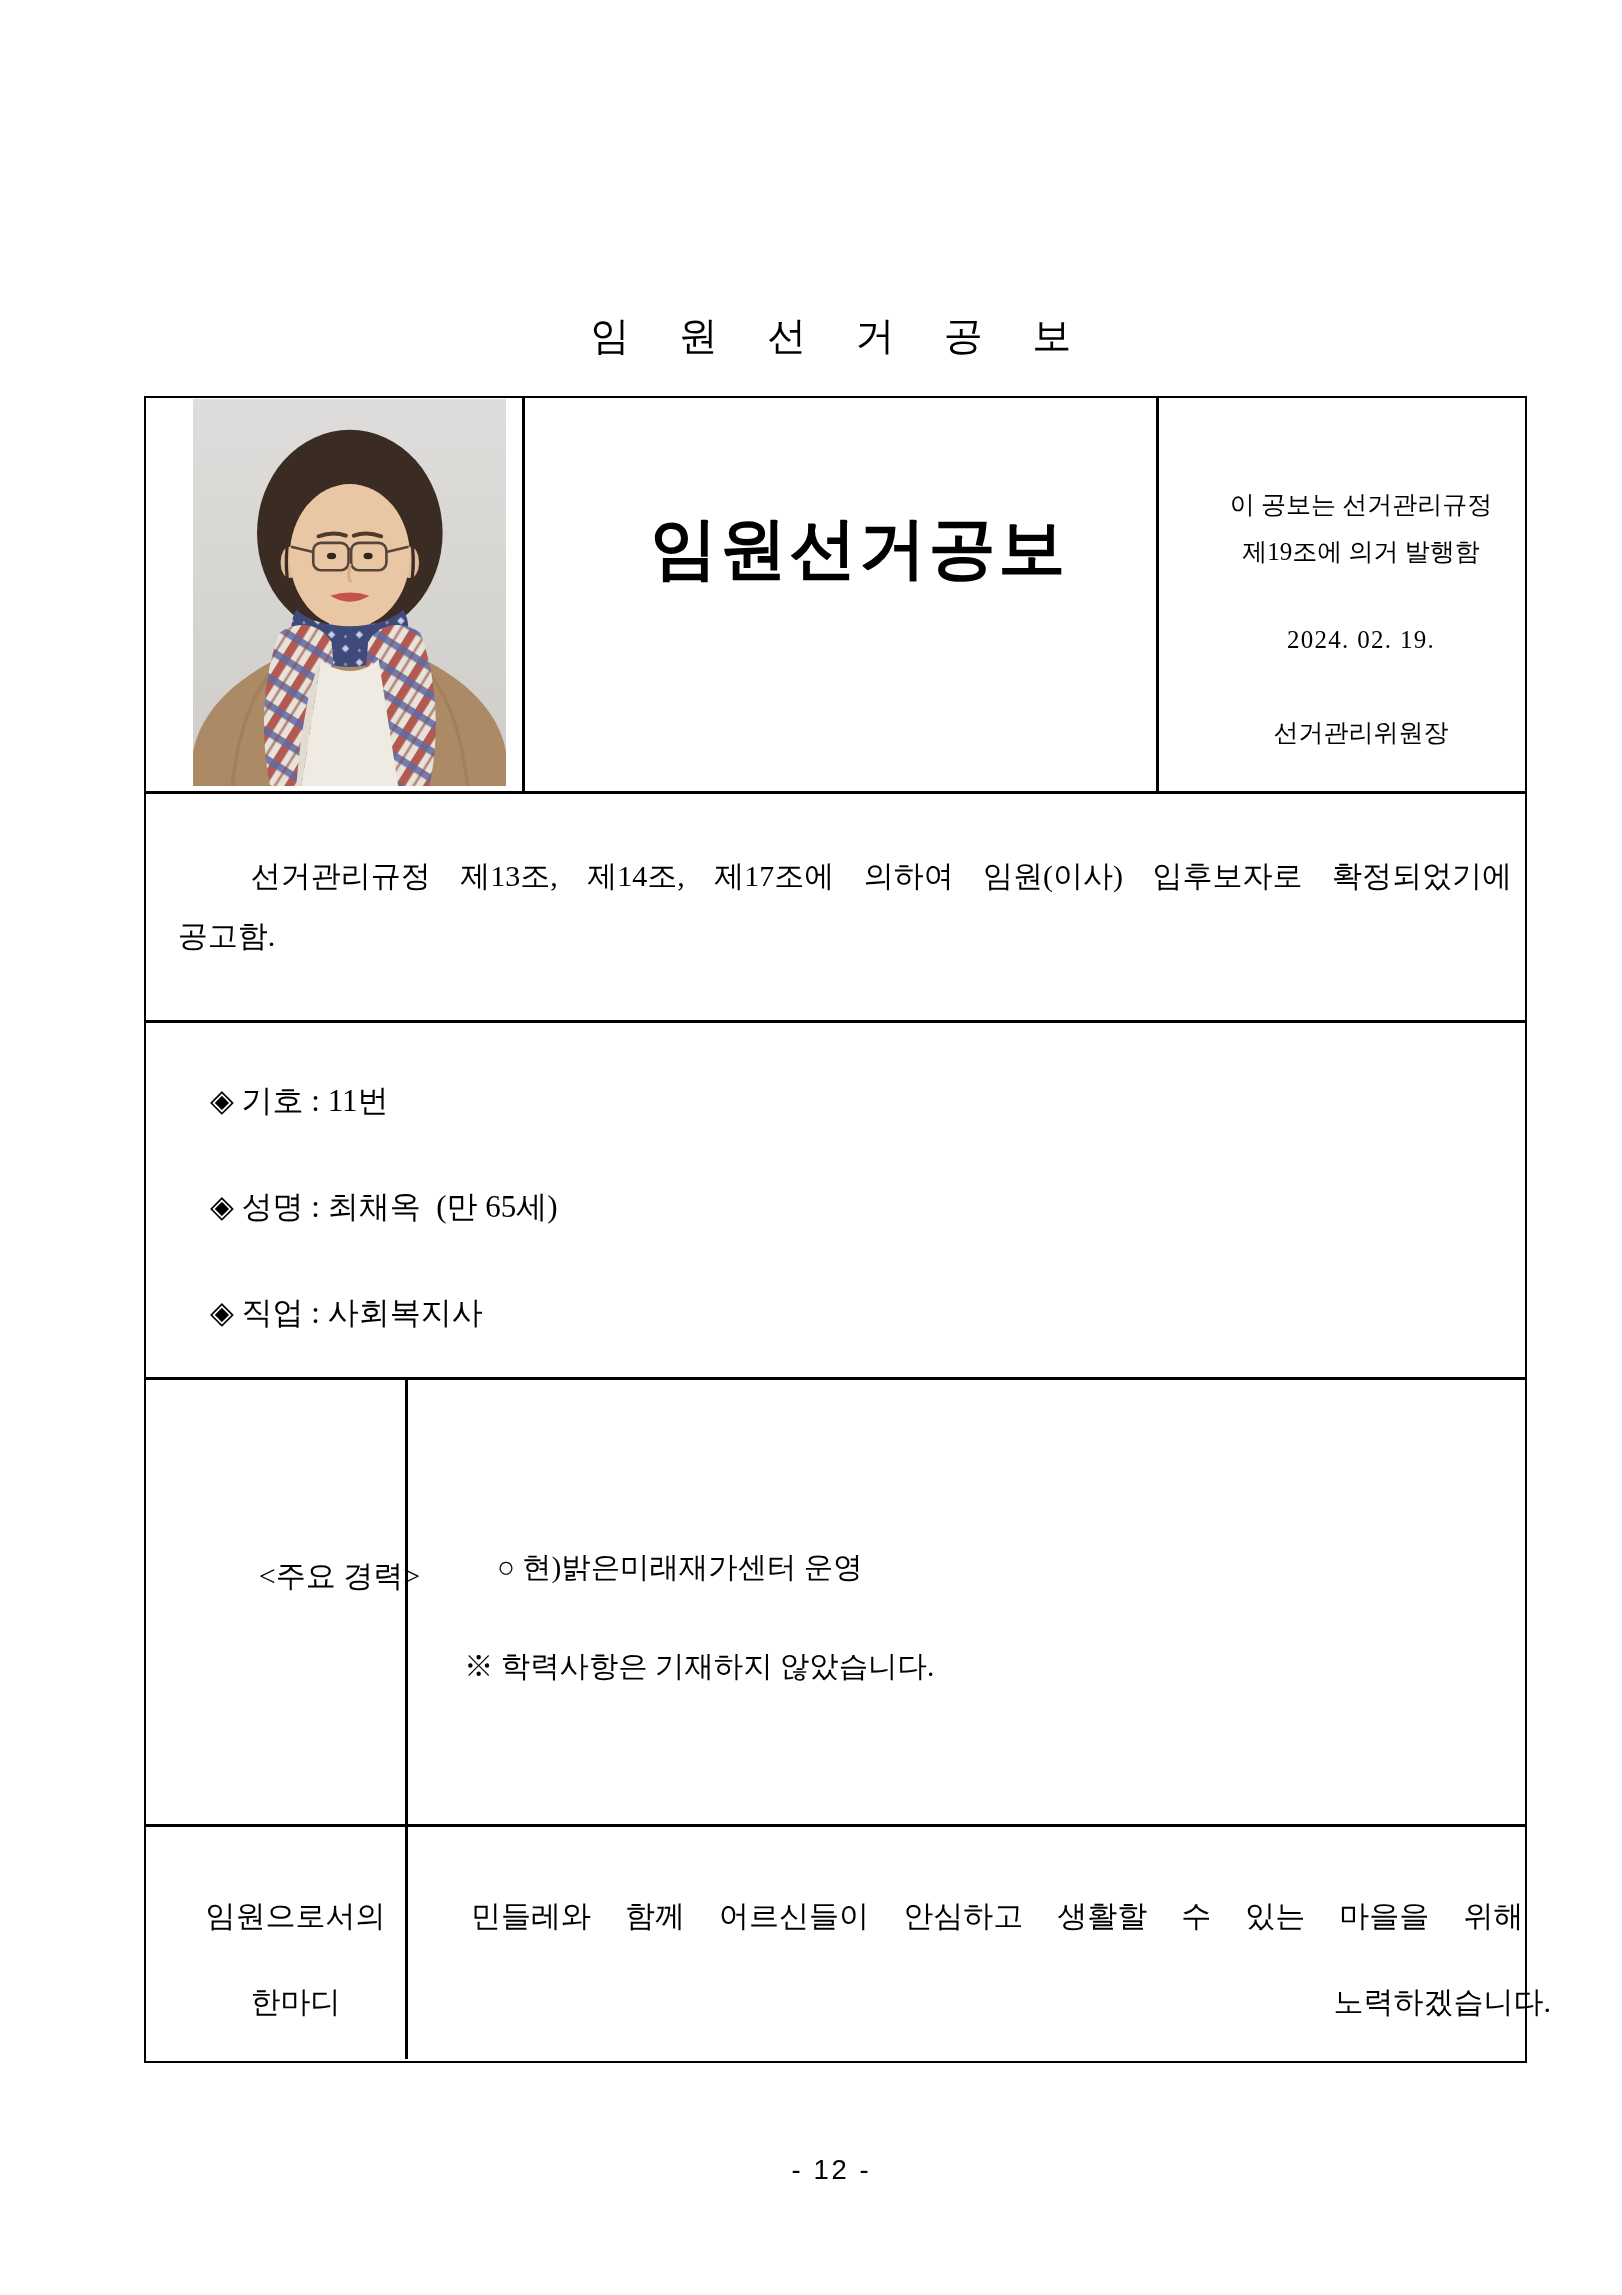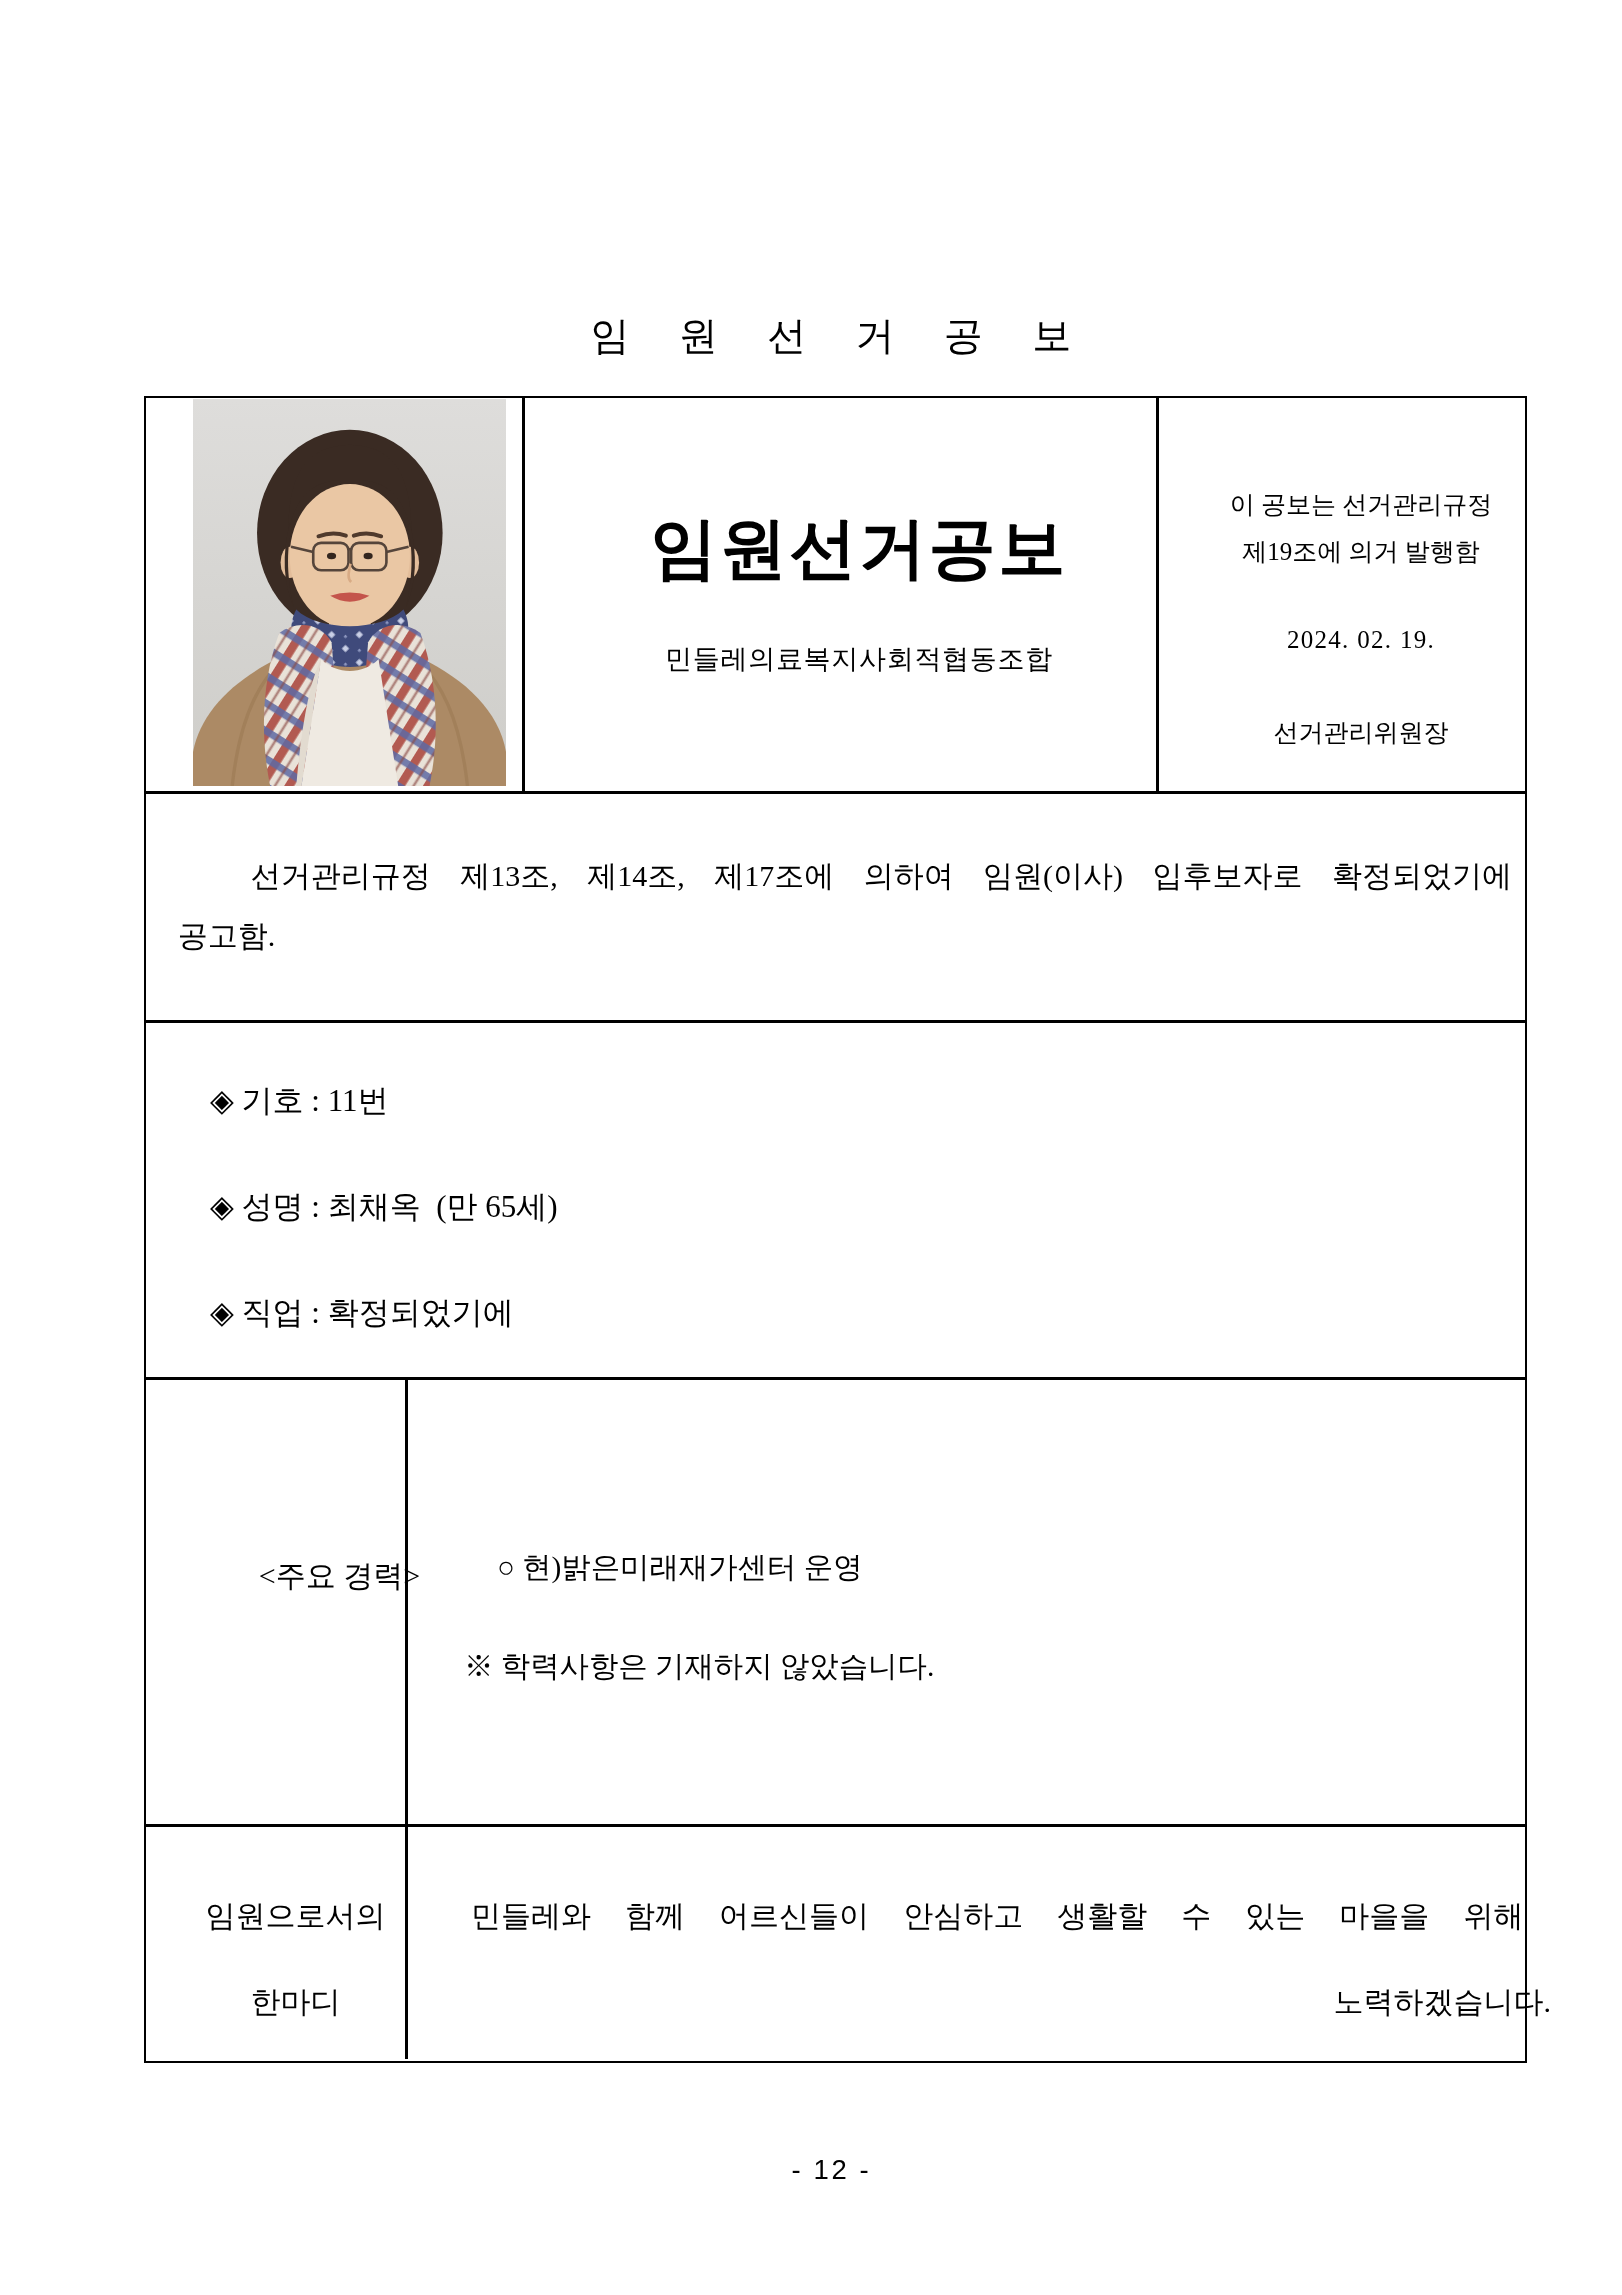"민들레의료복지사회적협동조합" div.org-name { html: <div>민들레의료복지사회적협동조합</div> -> none }
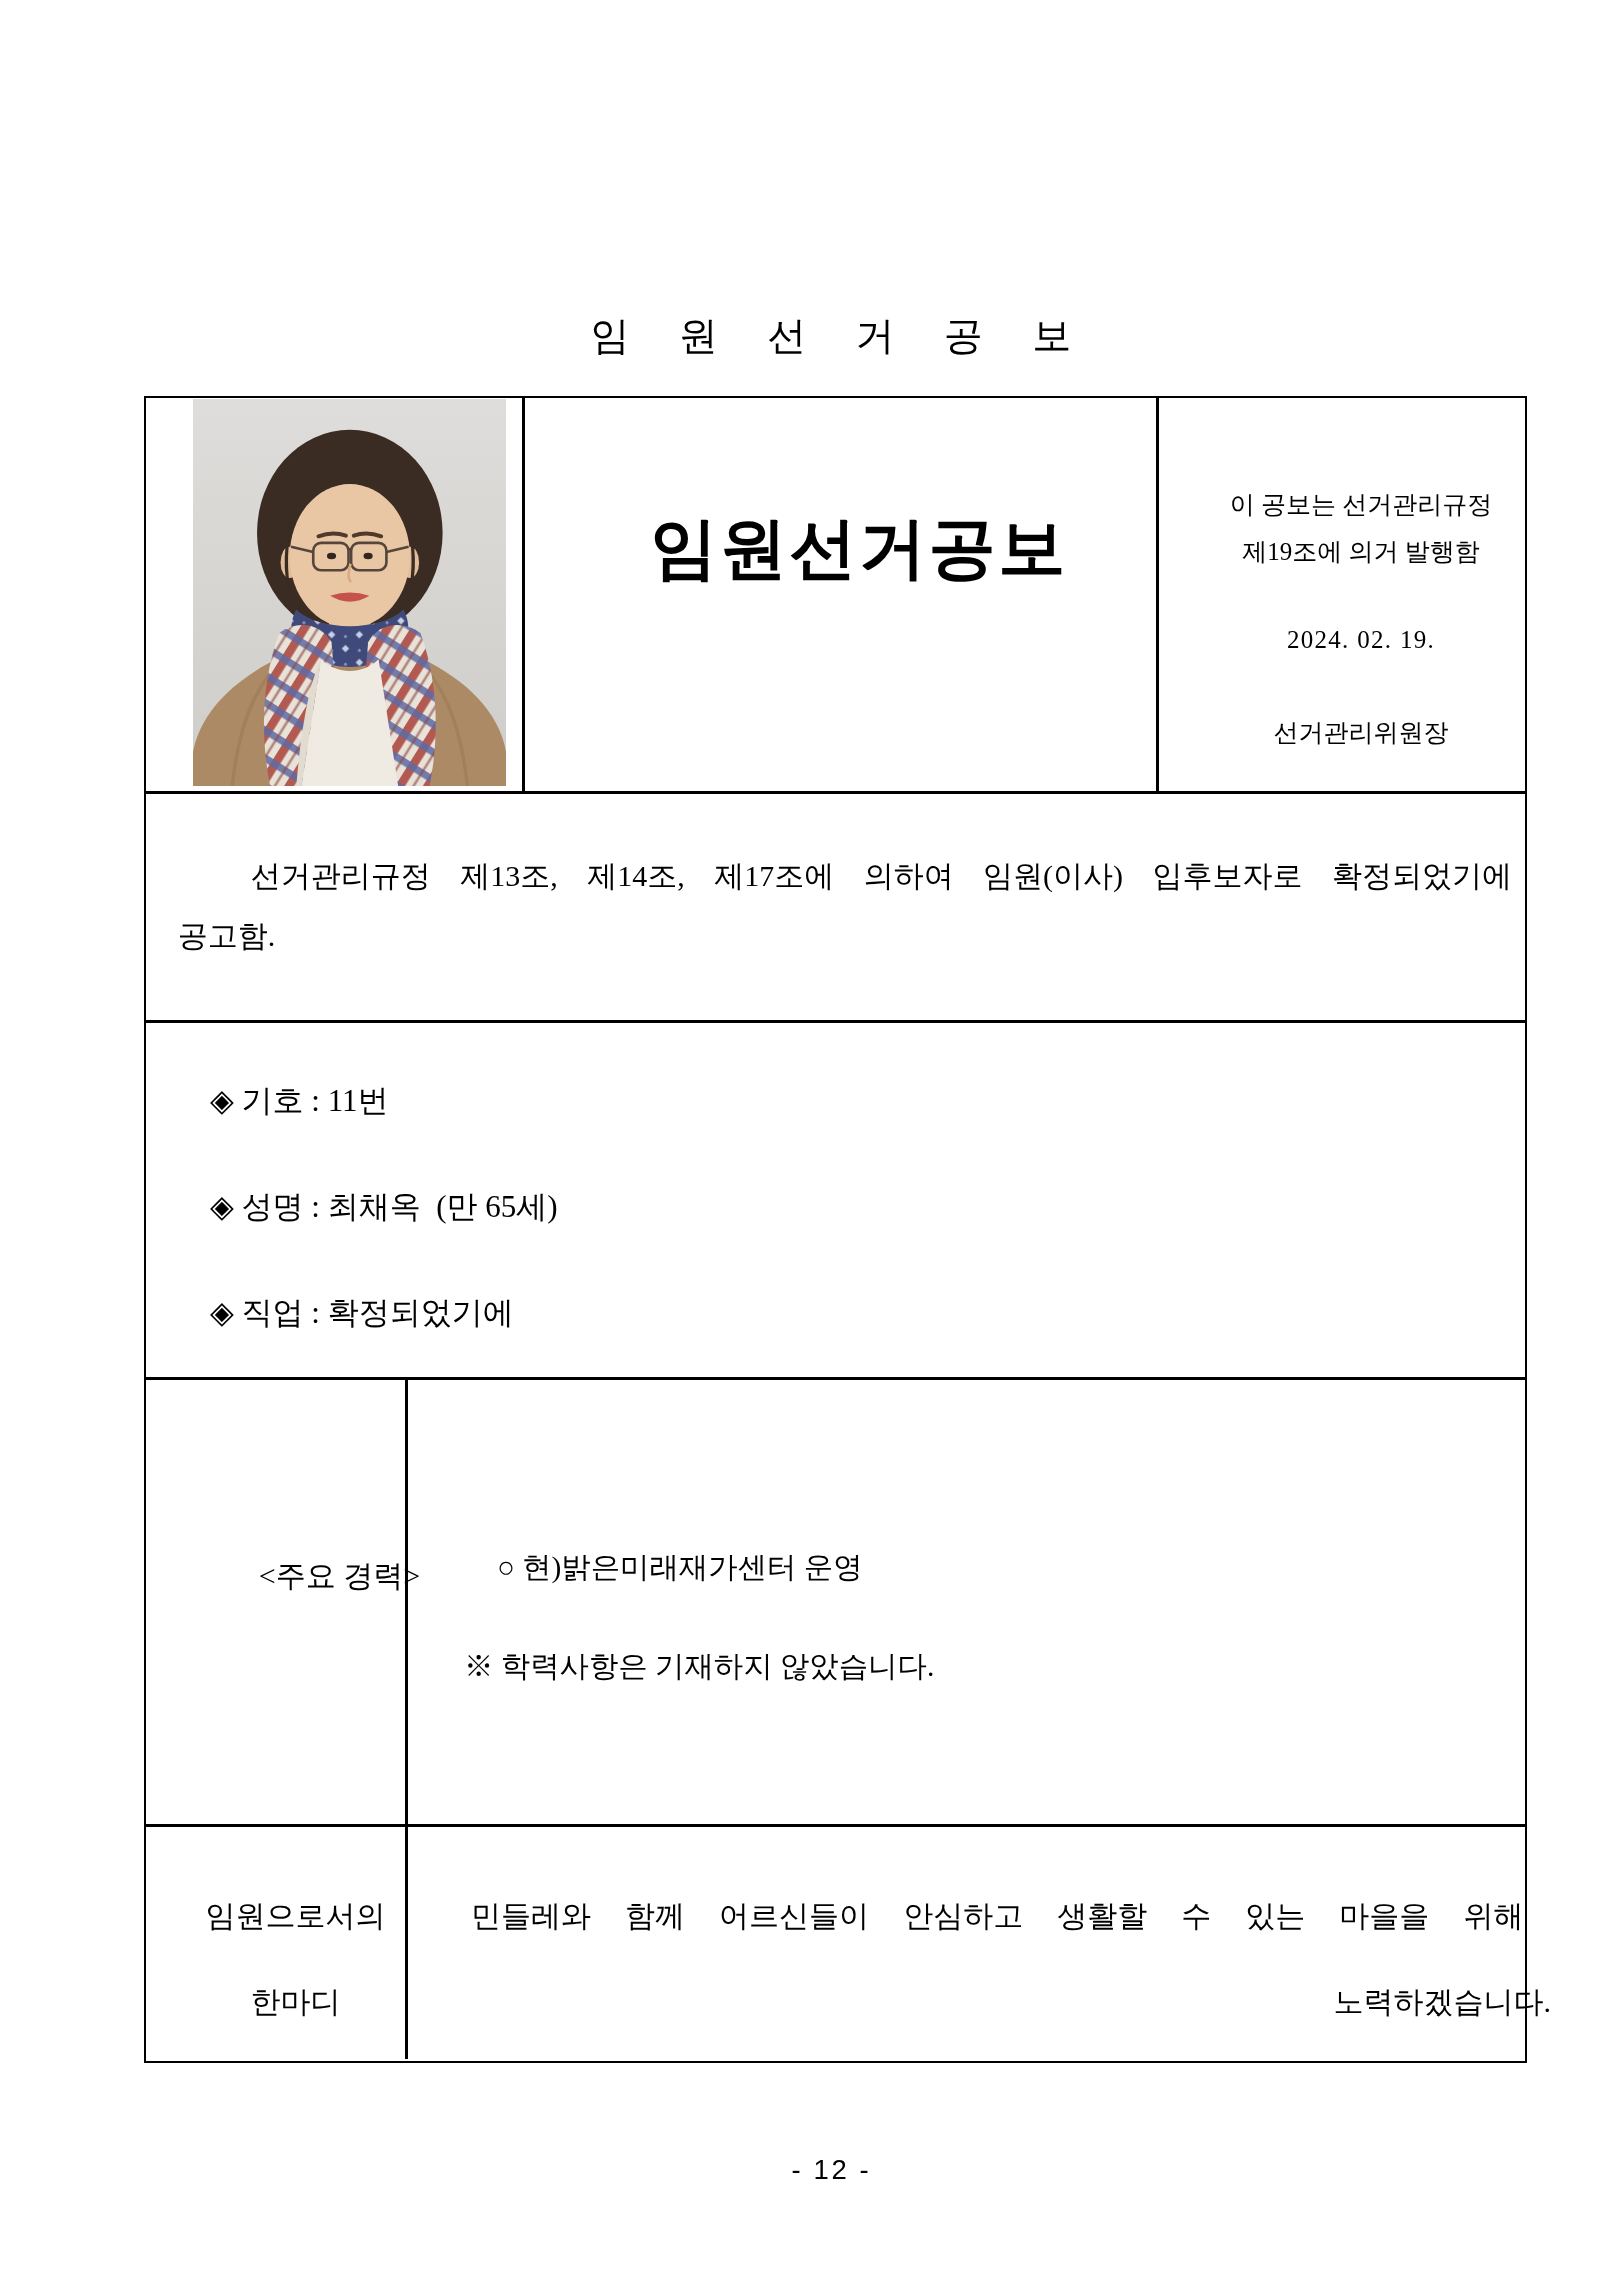"◈ 직업 : 확정되었기에" div.abs { text: 확정되었기에 -> 사회복지사 }
